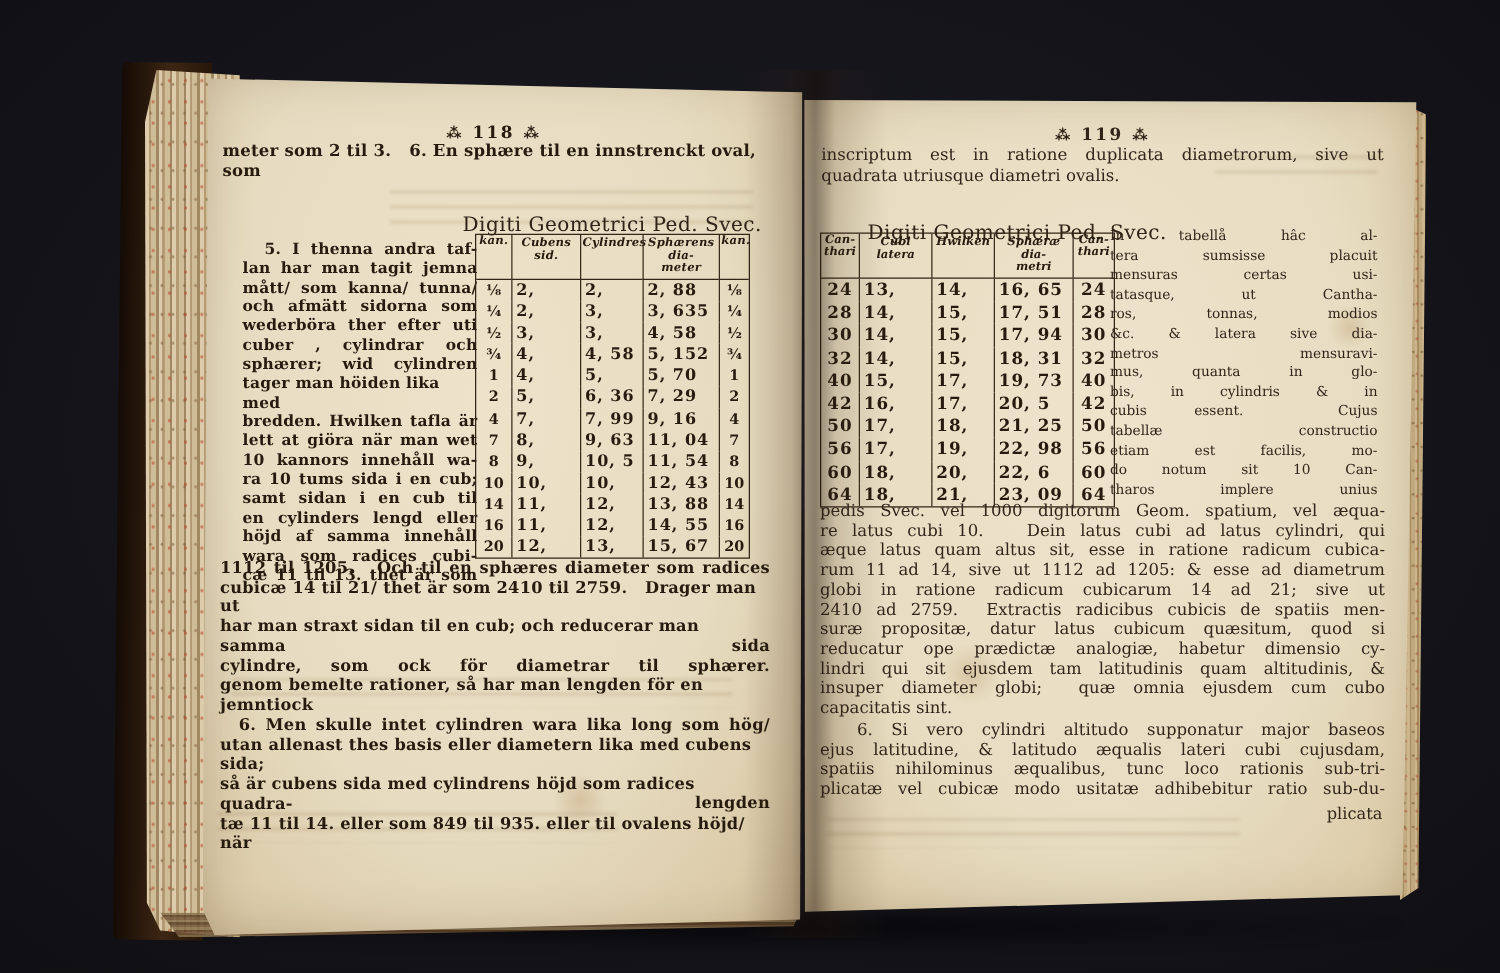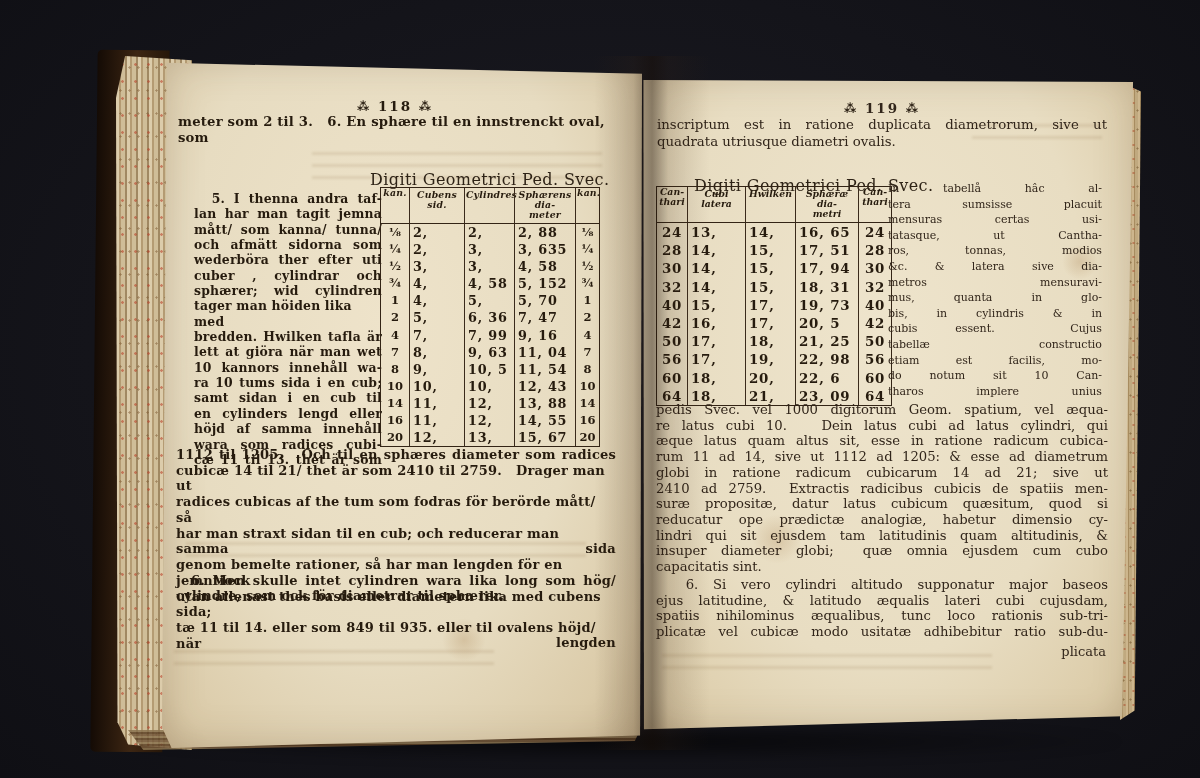"7, 47" div.td { text: 47 -> 29 }
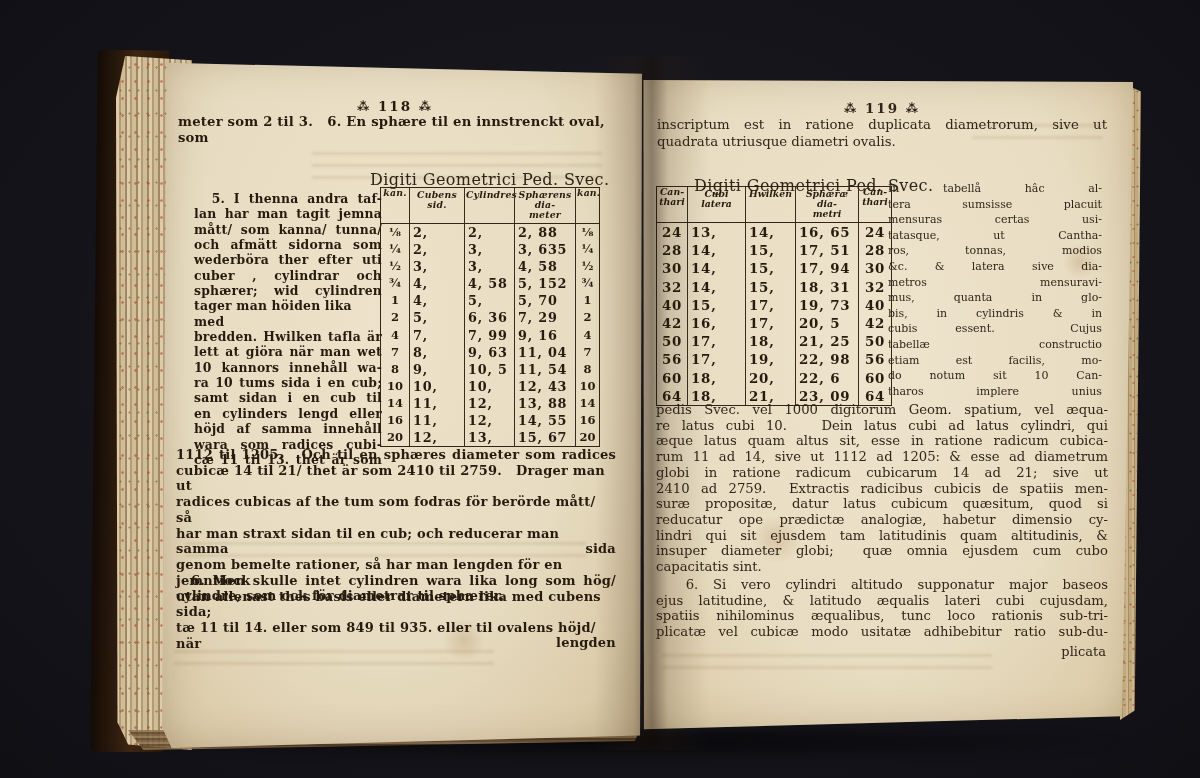"radices cubicas af the tum" div.ln { html: <div>radices cubicas af the tum som fodras för berörde mått/ så</div> -> none }
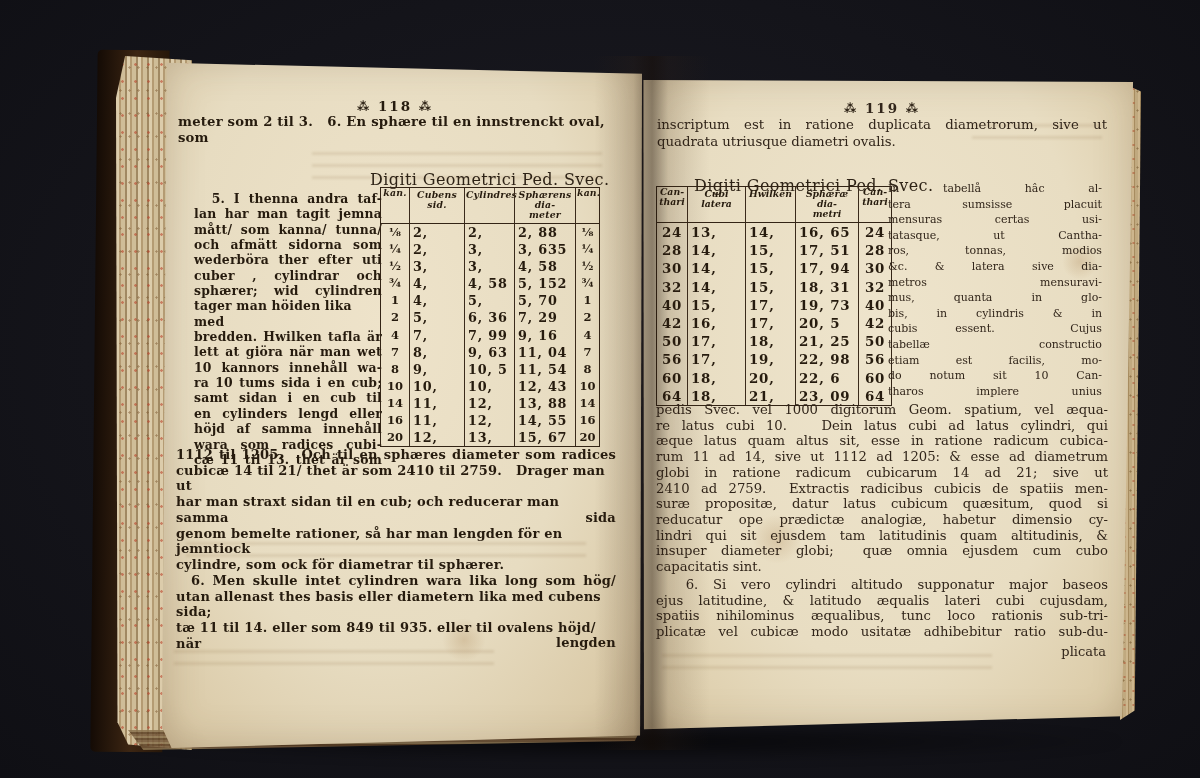"genom bemelte rationer, så har" div.ln { order: before "cylindre, som ock för diametrar" -> after "cylindre, som ock för diametrar" }
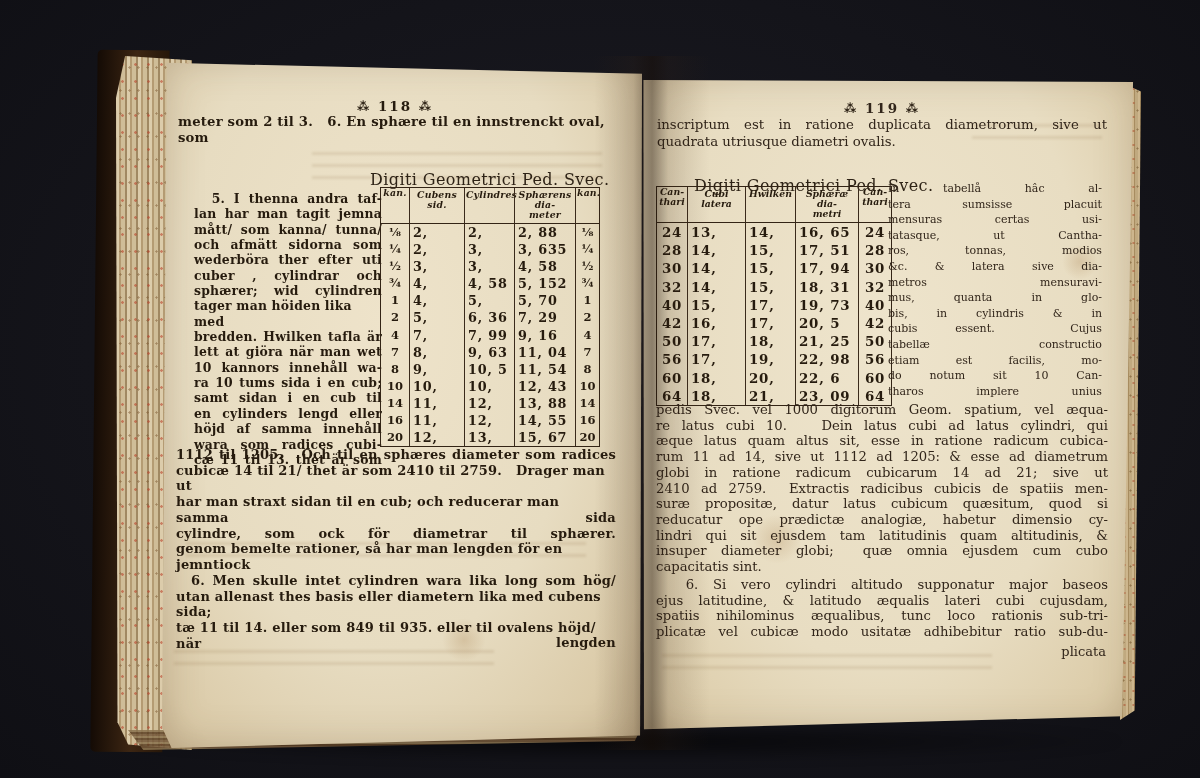"så är cubens sida med" div.ln { html: none -> <div>så är cubens sida med cylindrens höjd som radices quadra-</div> }
